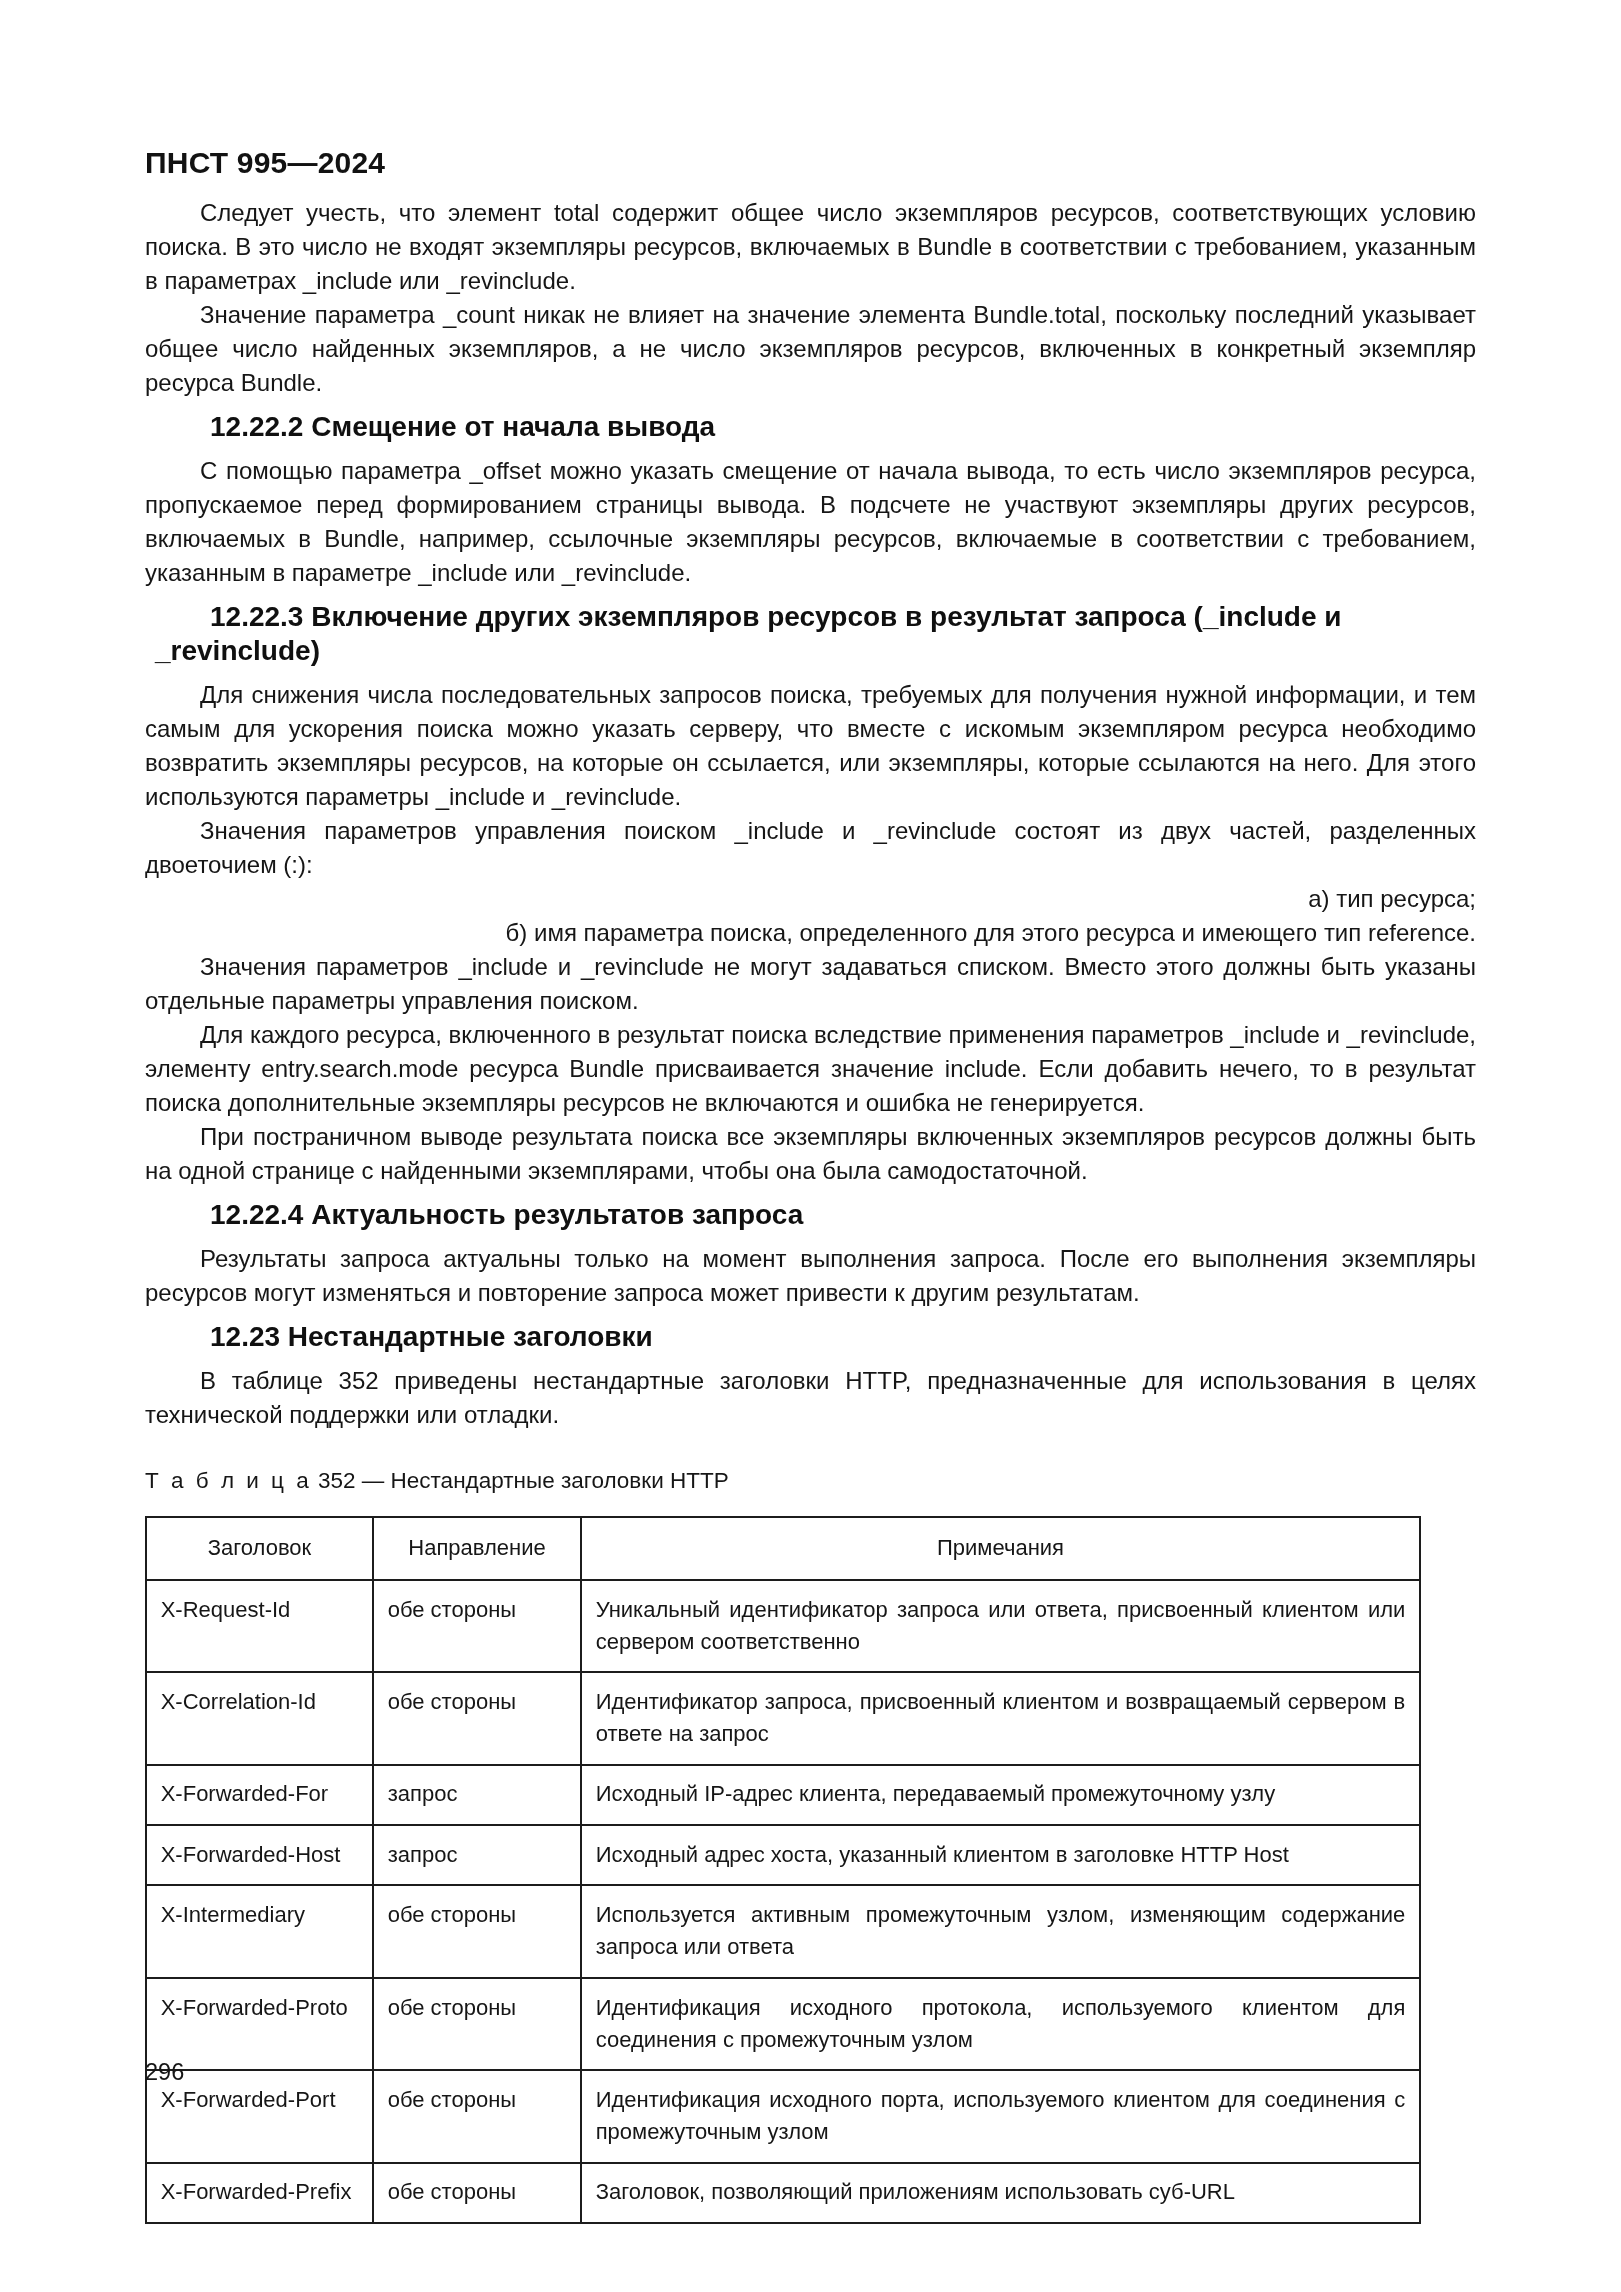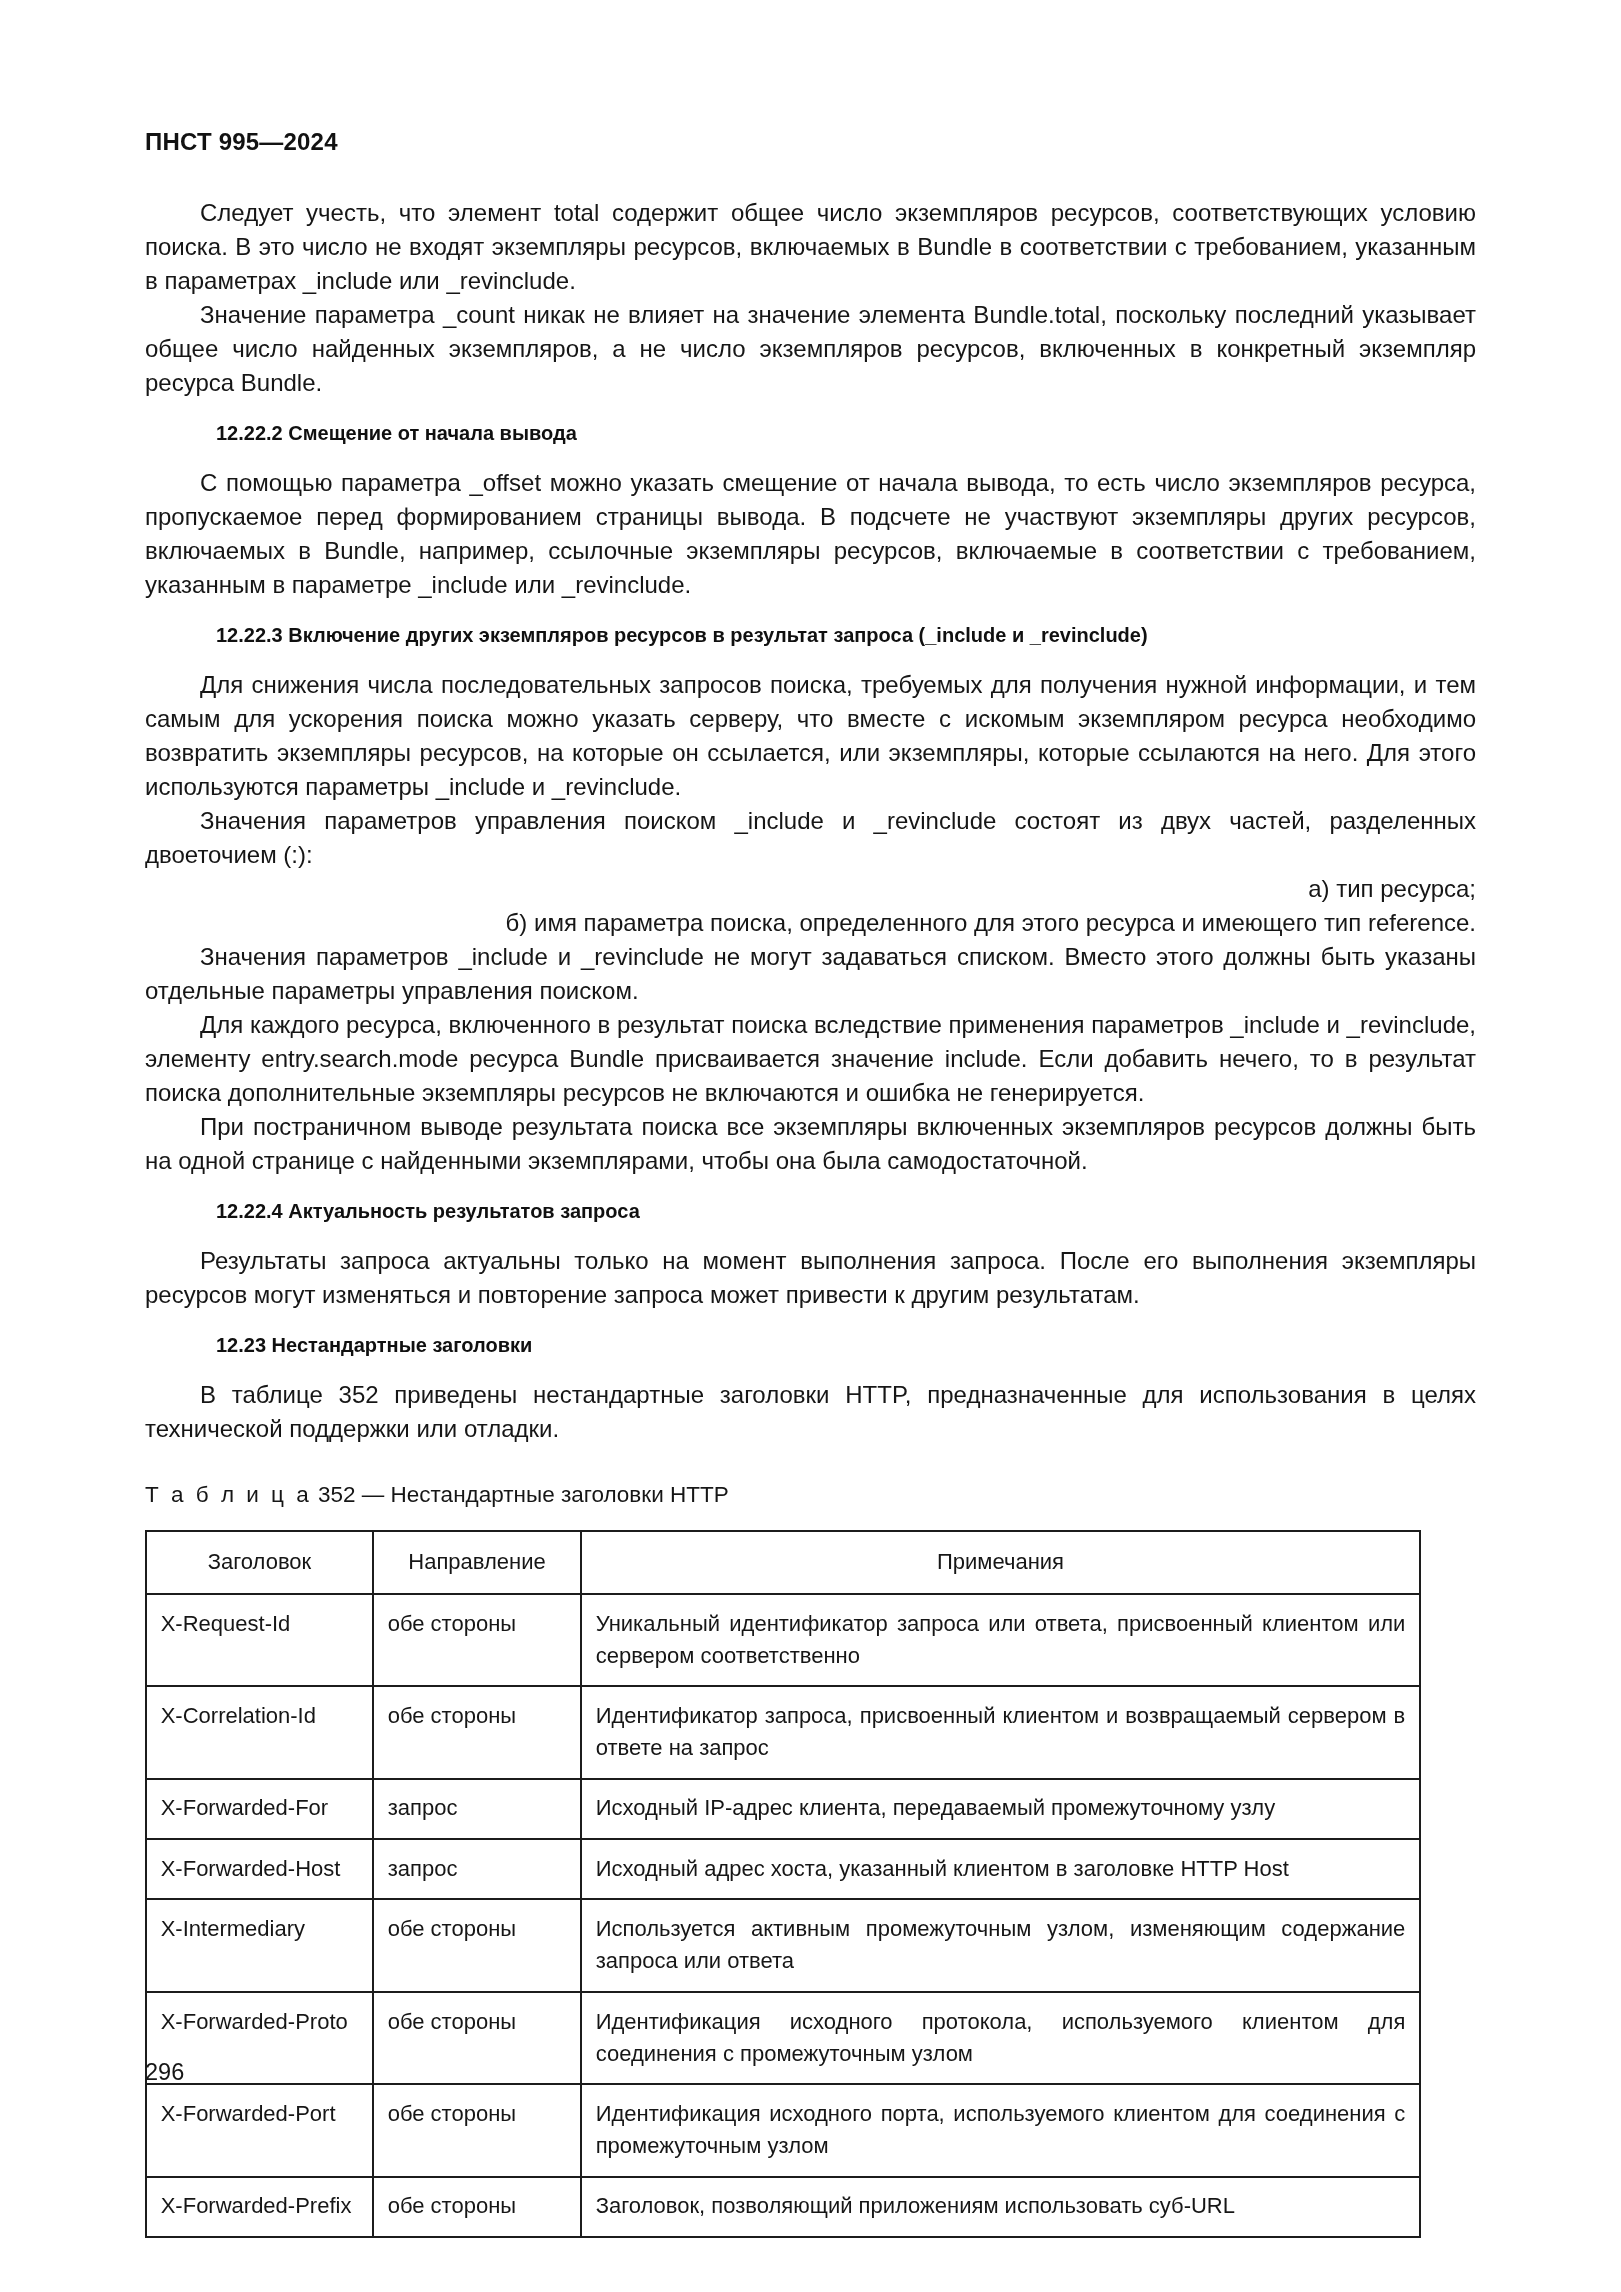"ПНСТ 995—2024" .running-head { font-size: 24px -> 30px; top: 130px -> 148px }
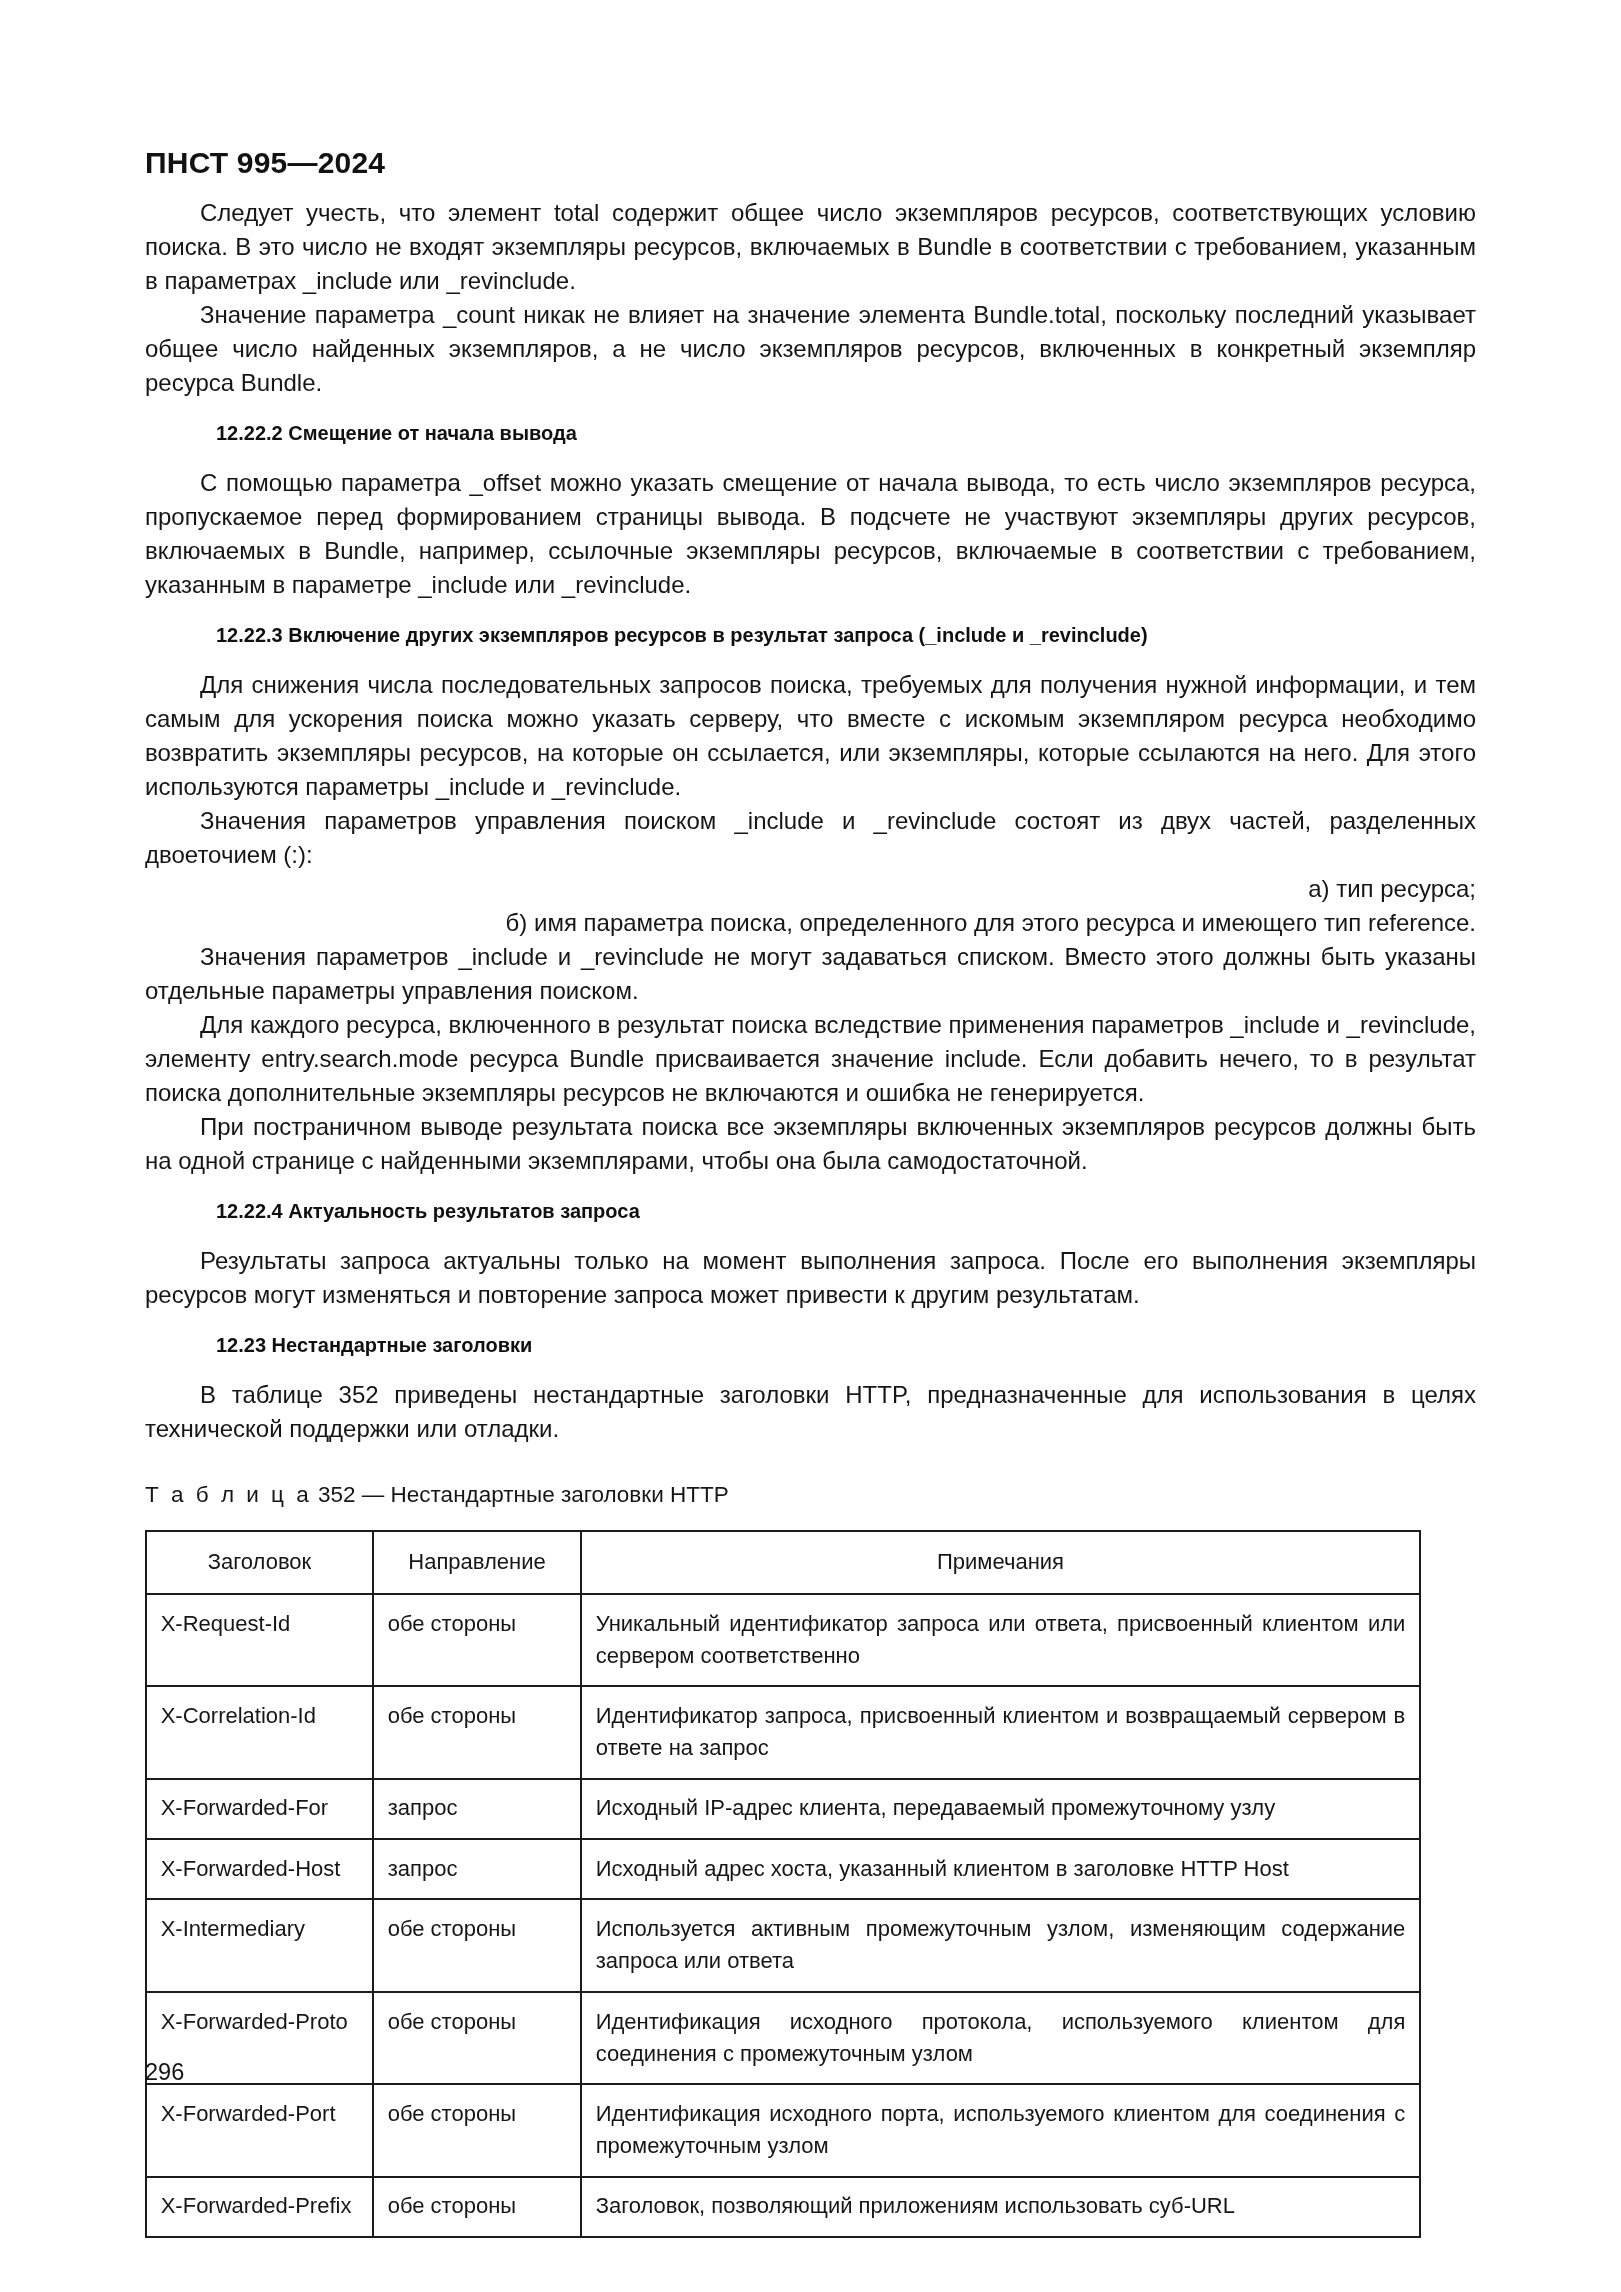"12.22.2 Смещение от начала вывода" h3.heading { font-size: 20px -> 28px; margin: 16px -> 10px }
